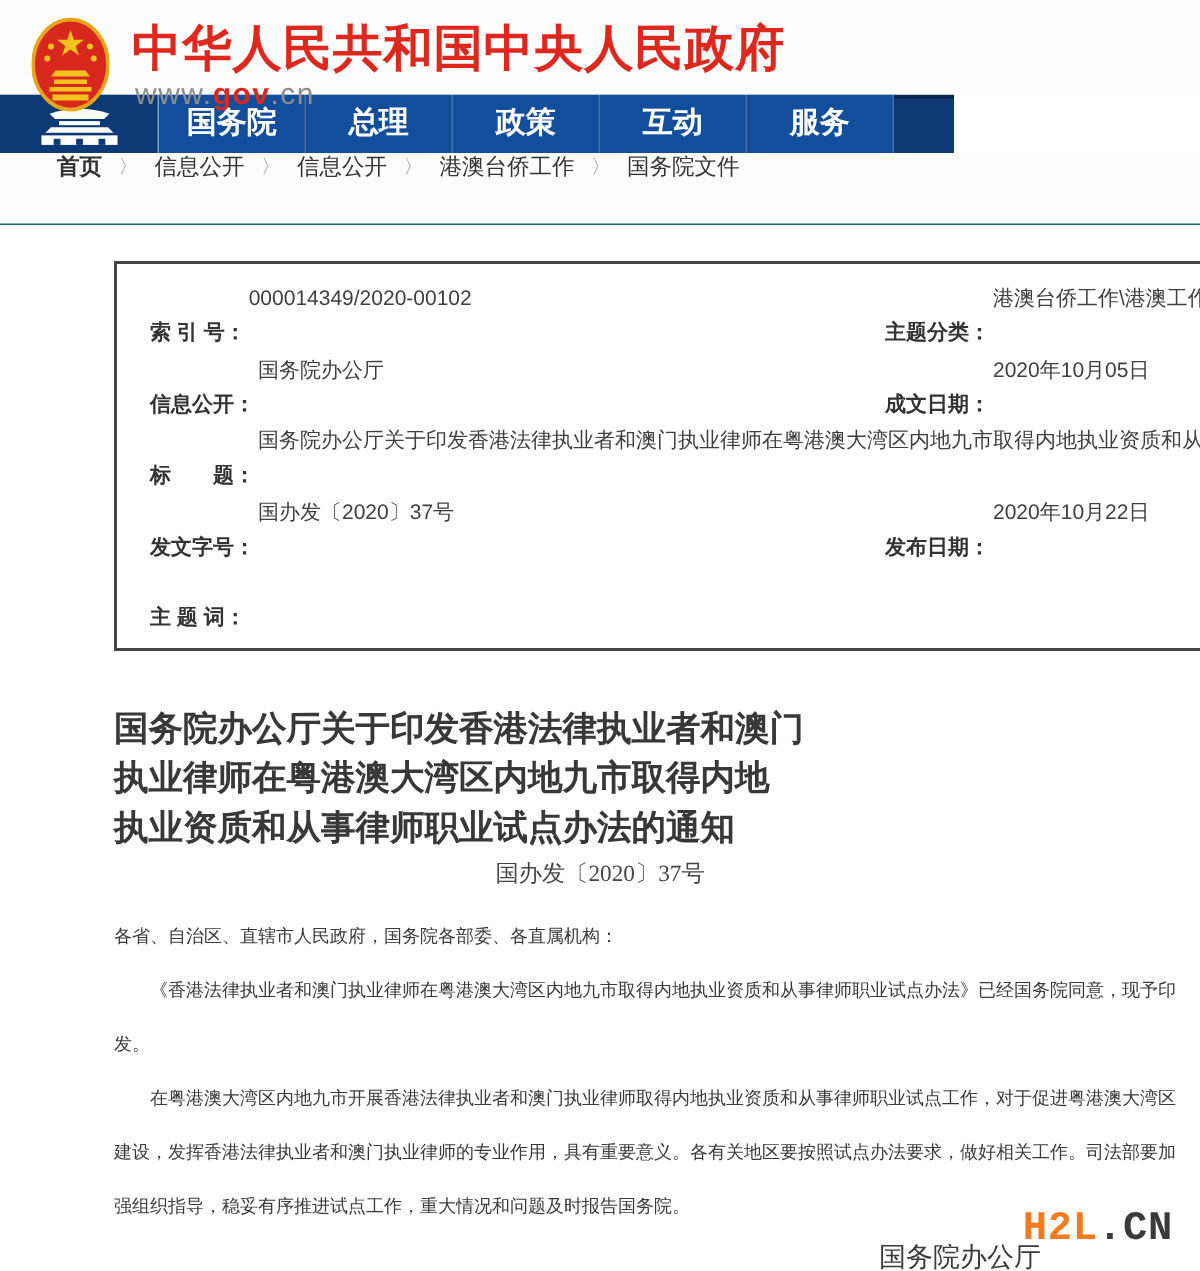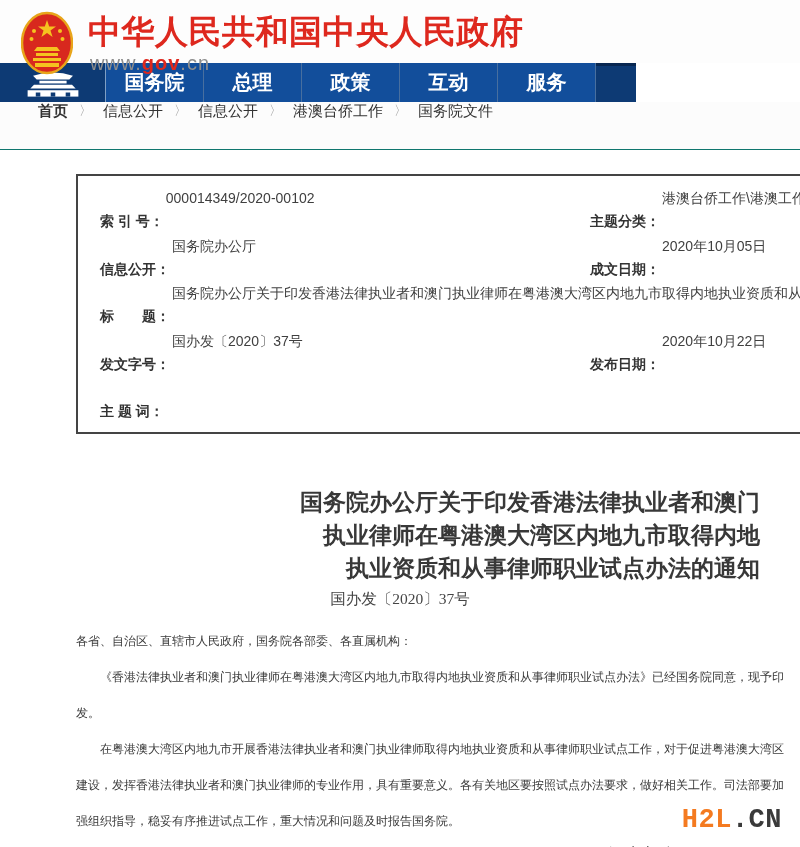"国务院办公厅关于印发香港法律执业者和澳门" .doc-title { margin: 52px 40px 0 76px -> 35px 40px 0 76px; text-align: right -> left }
